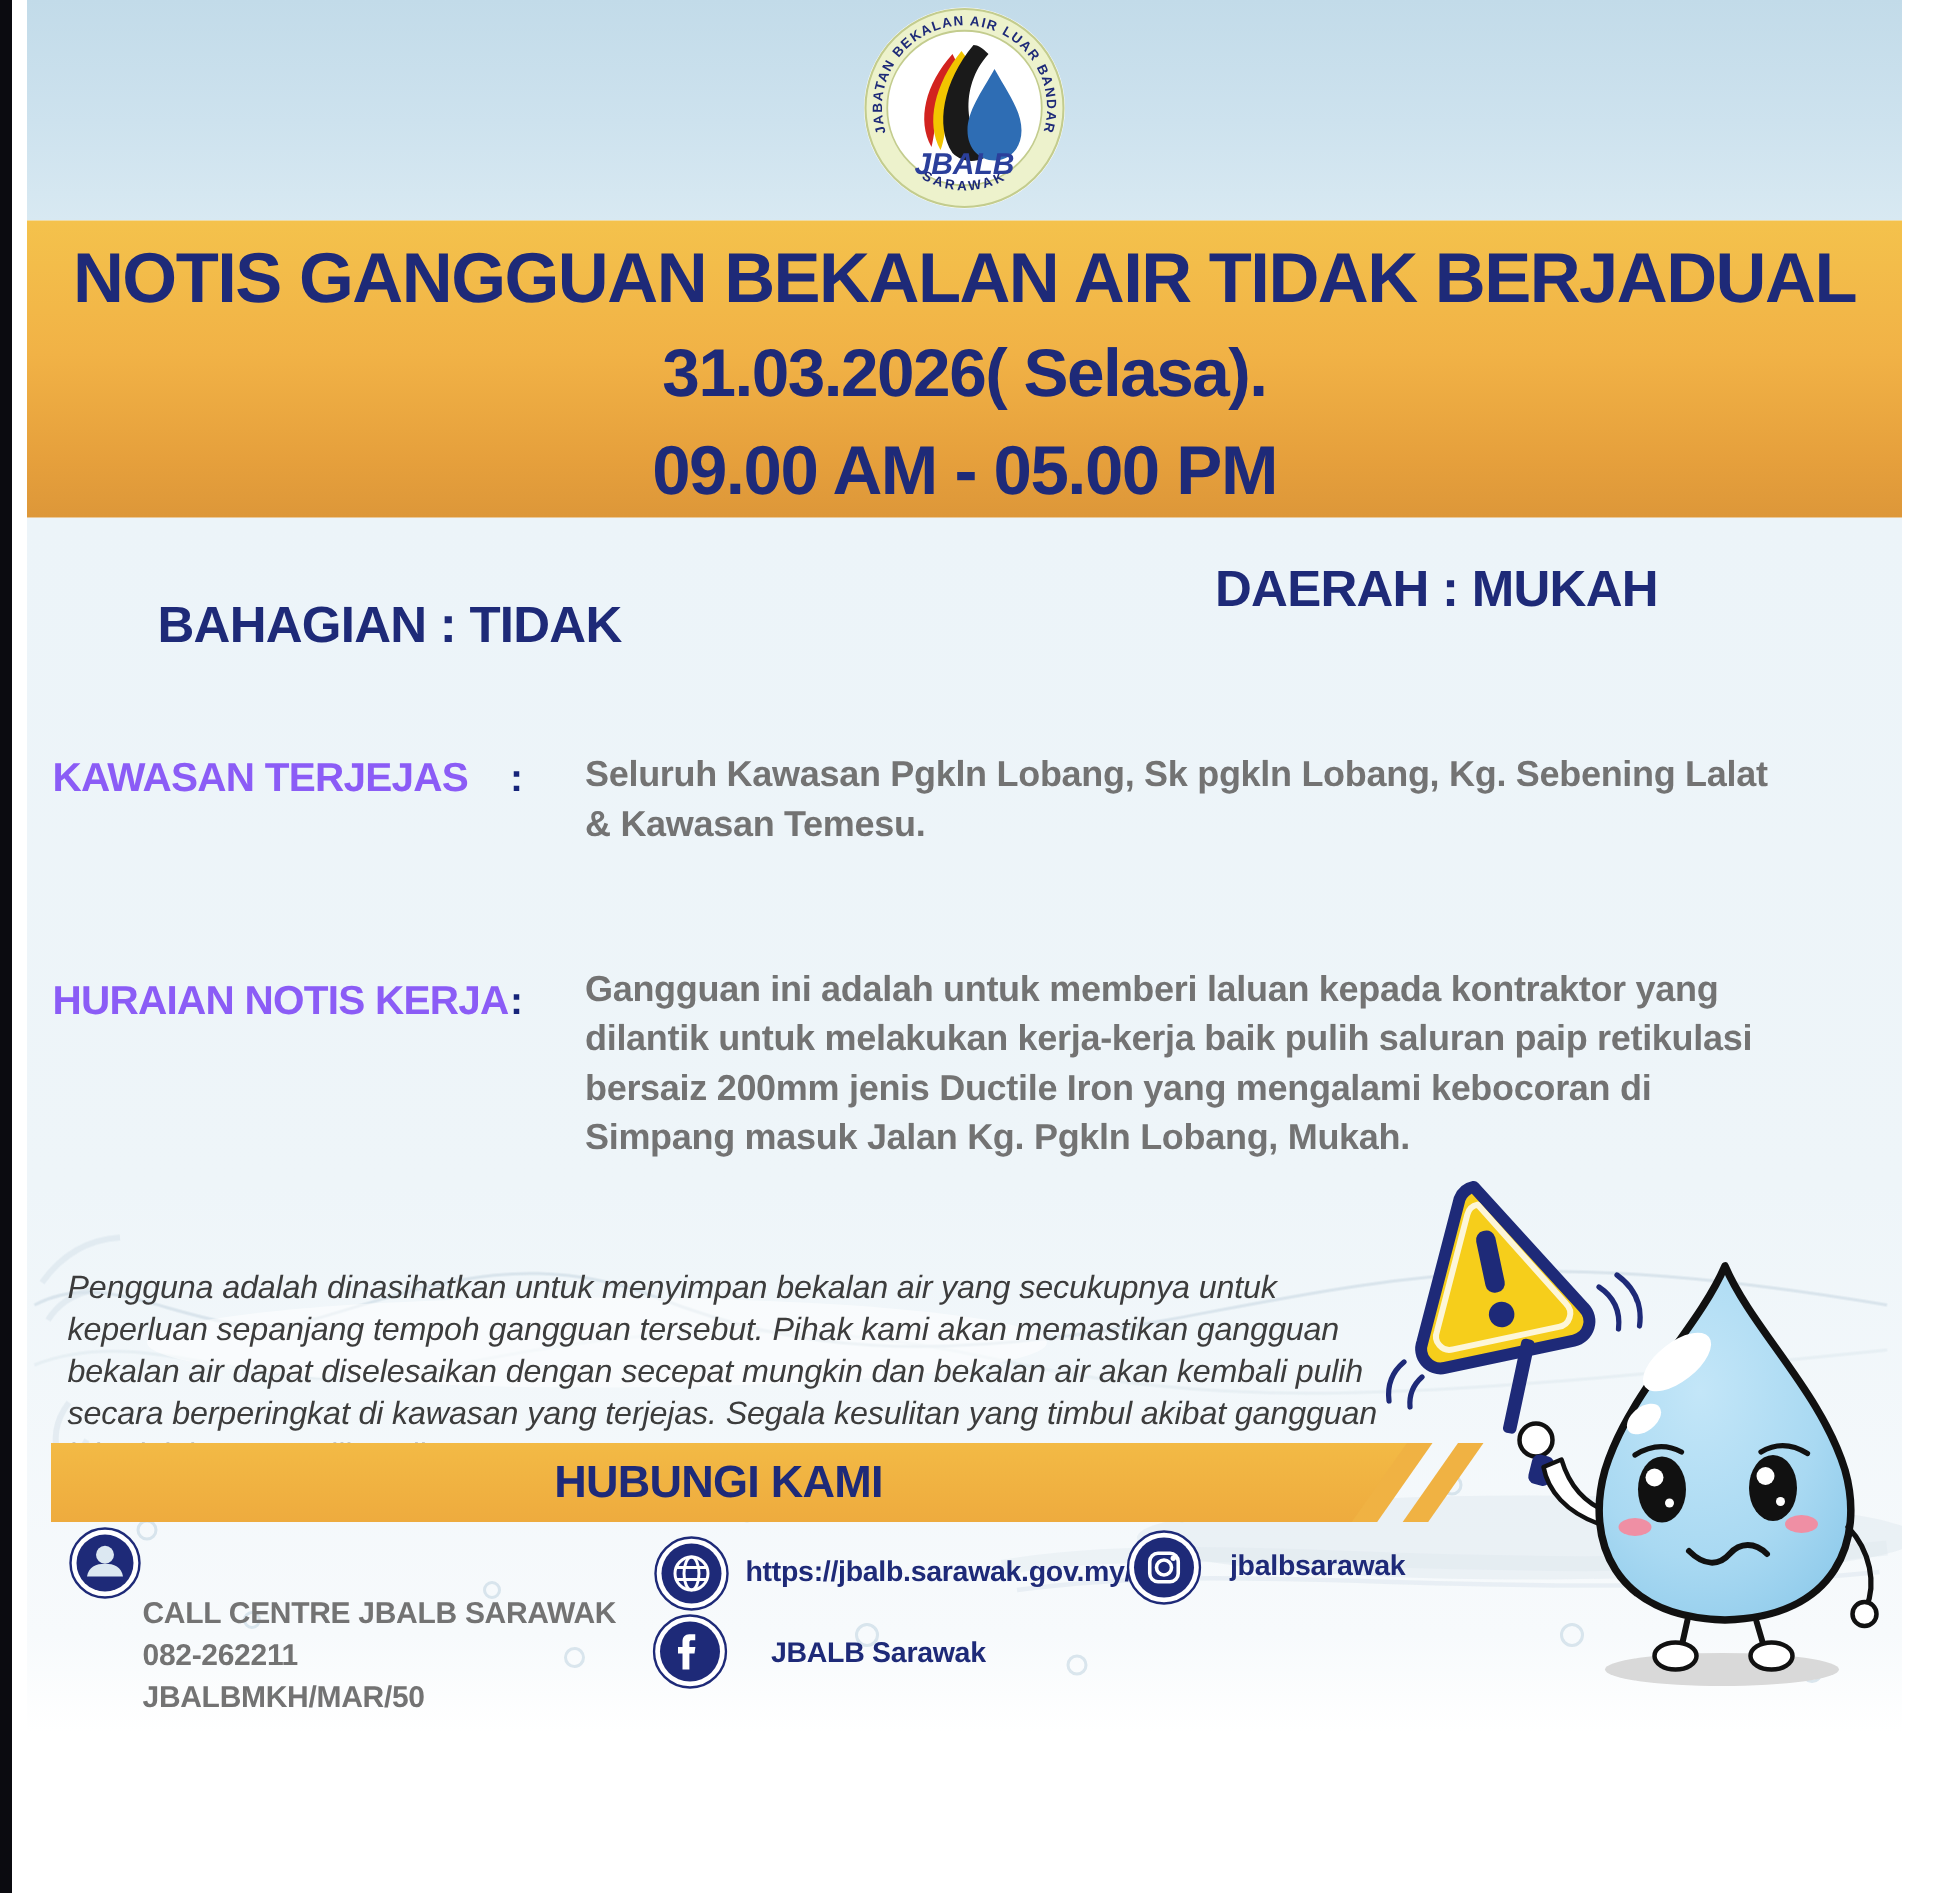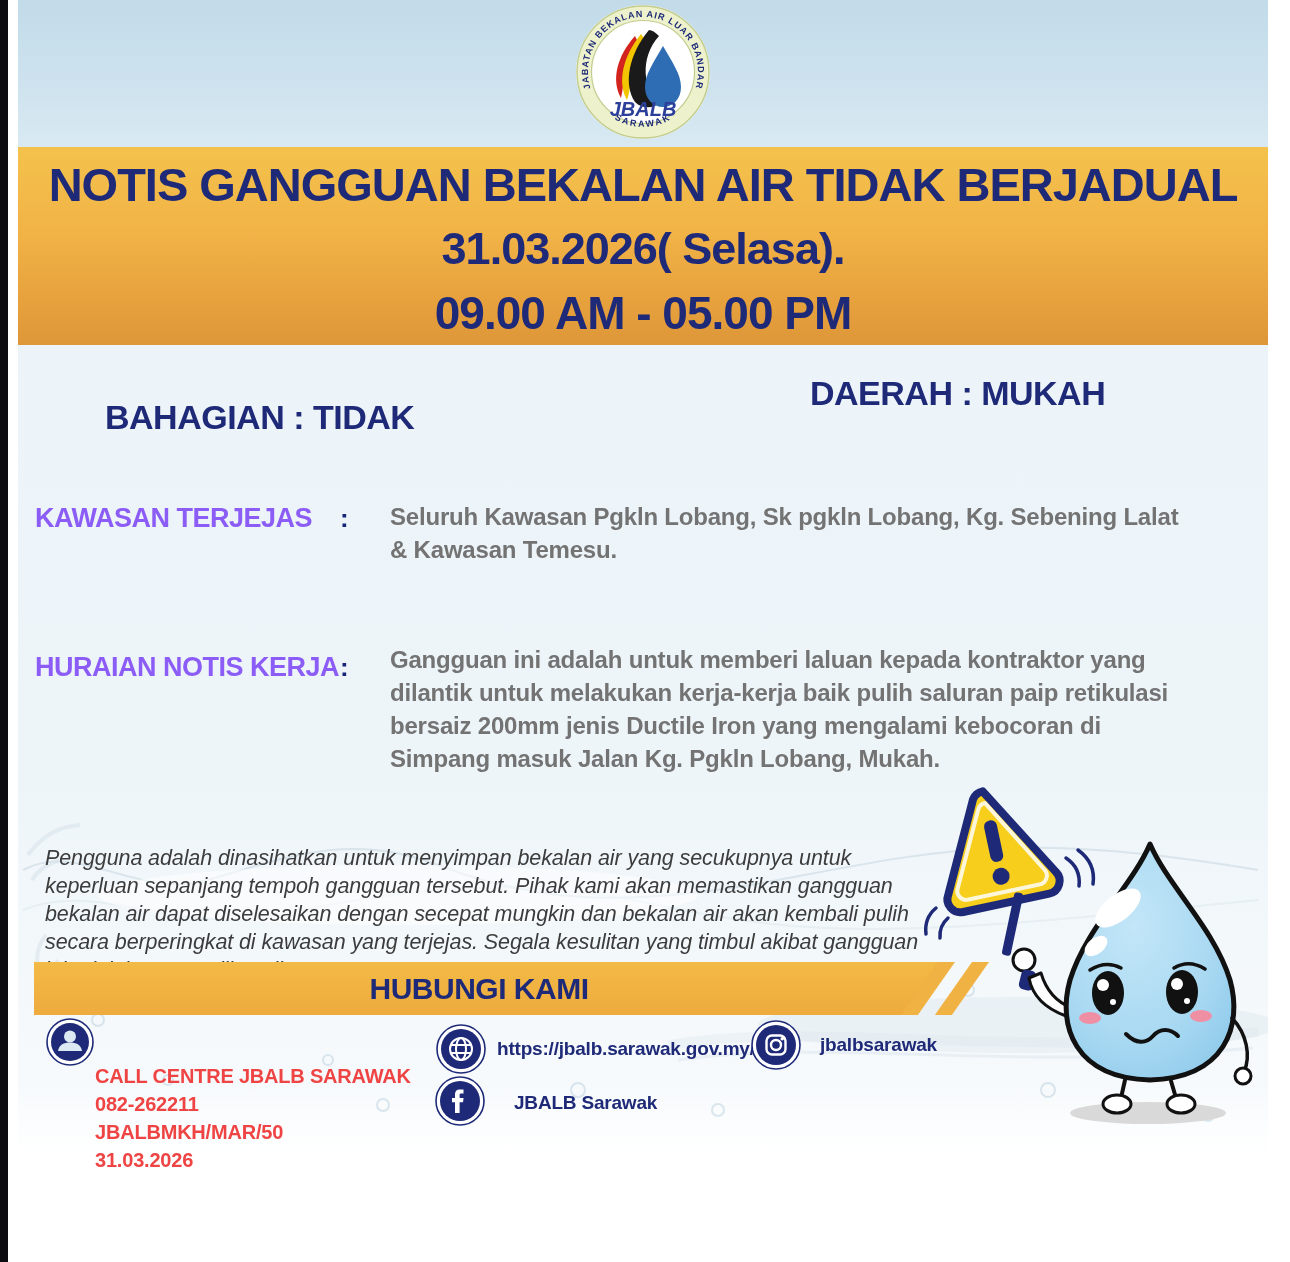"CALL CENTRE JBALB SARAWAK" .call-block { color: #ef4444 -> #737373 }
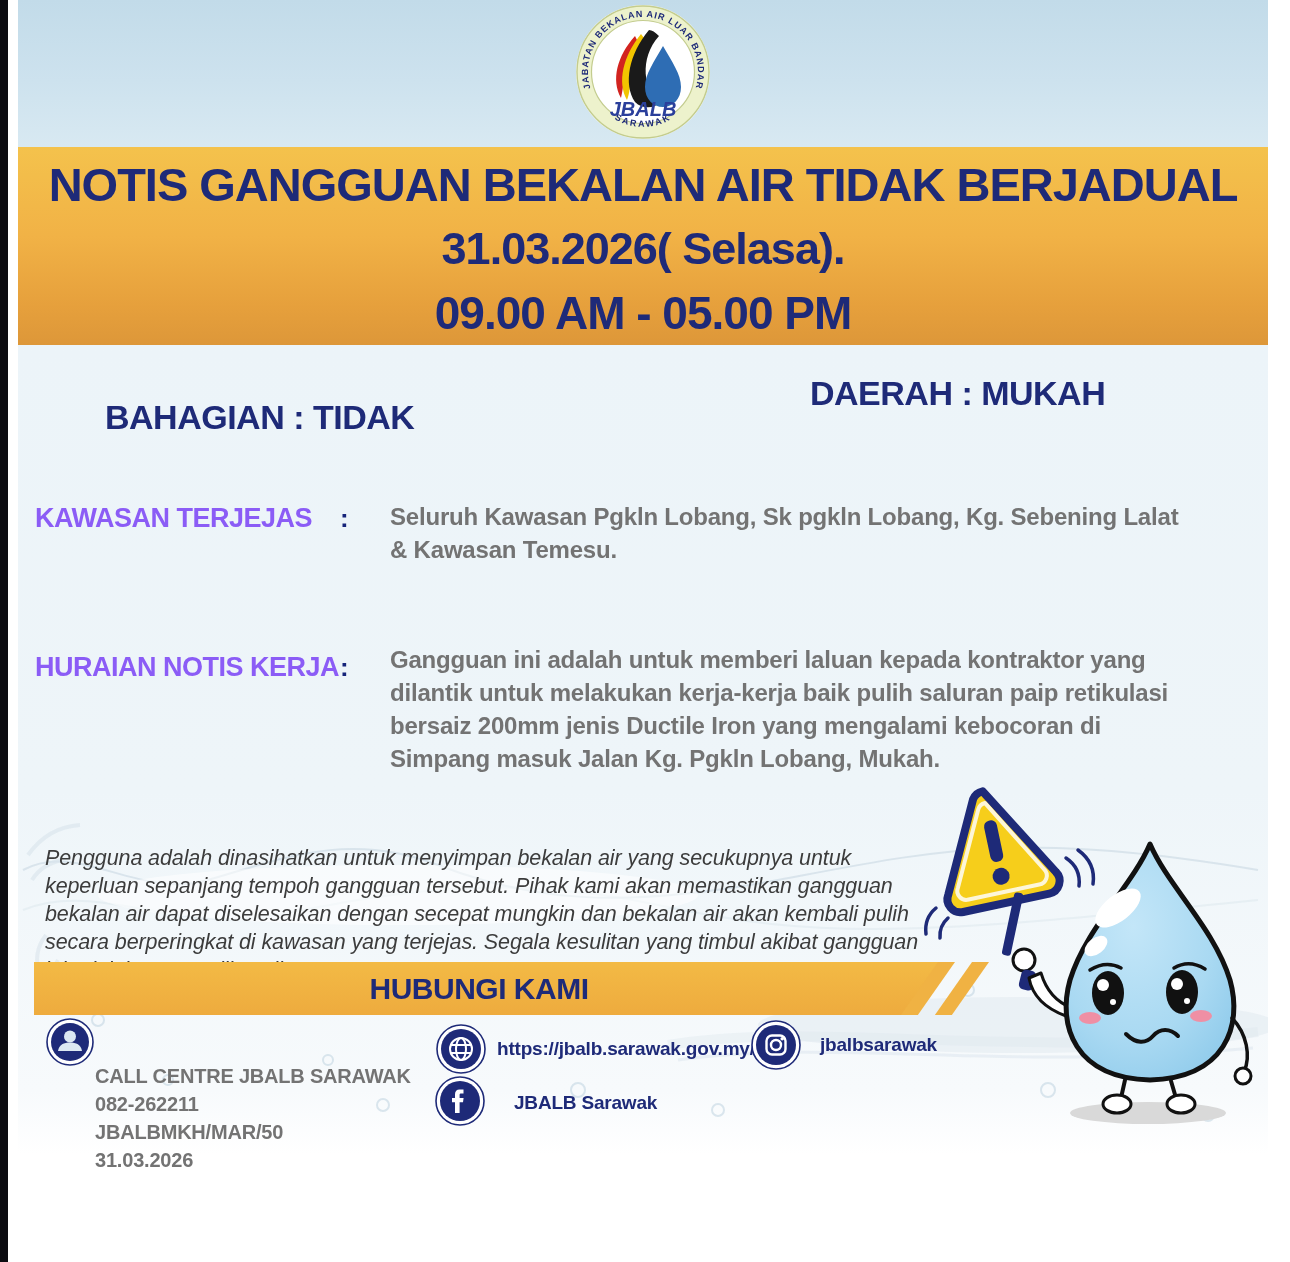"31.03.2026" div { html: <div>31.03.2026</div> -> none }
